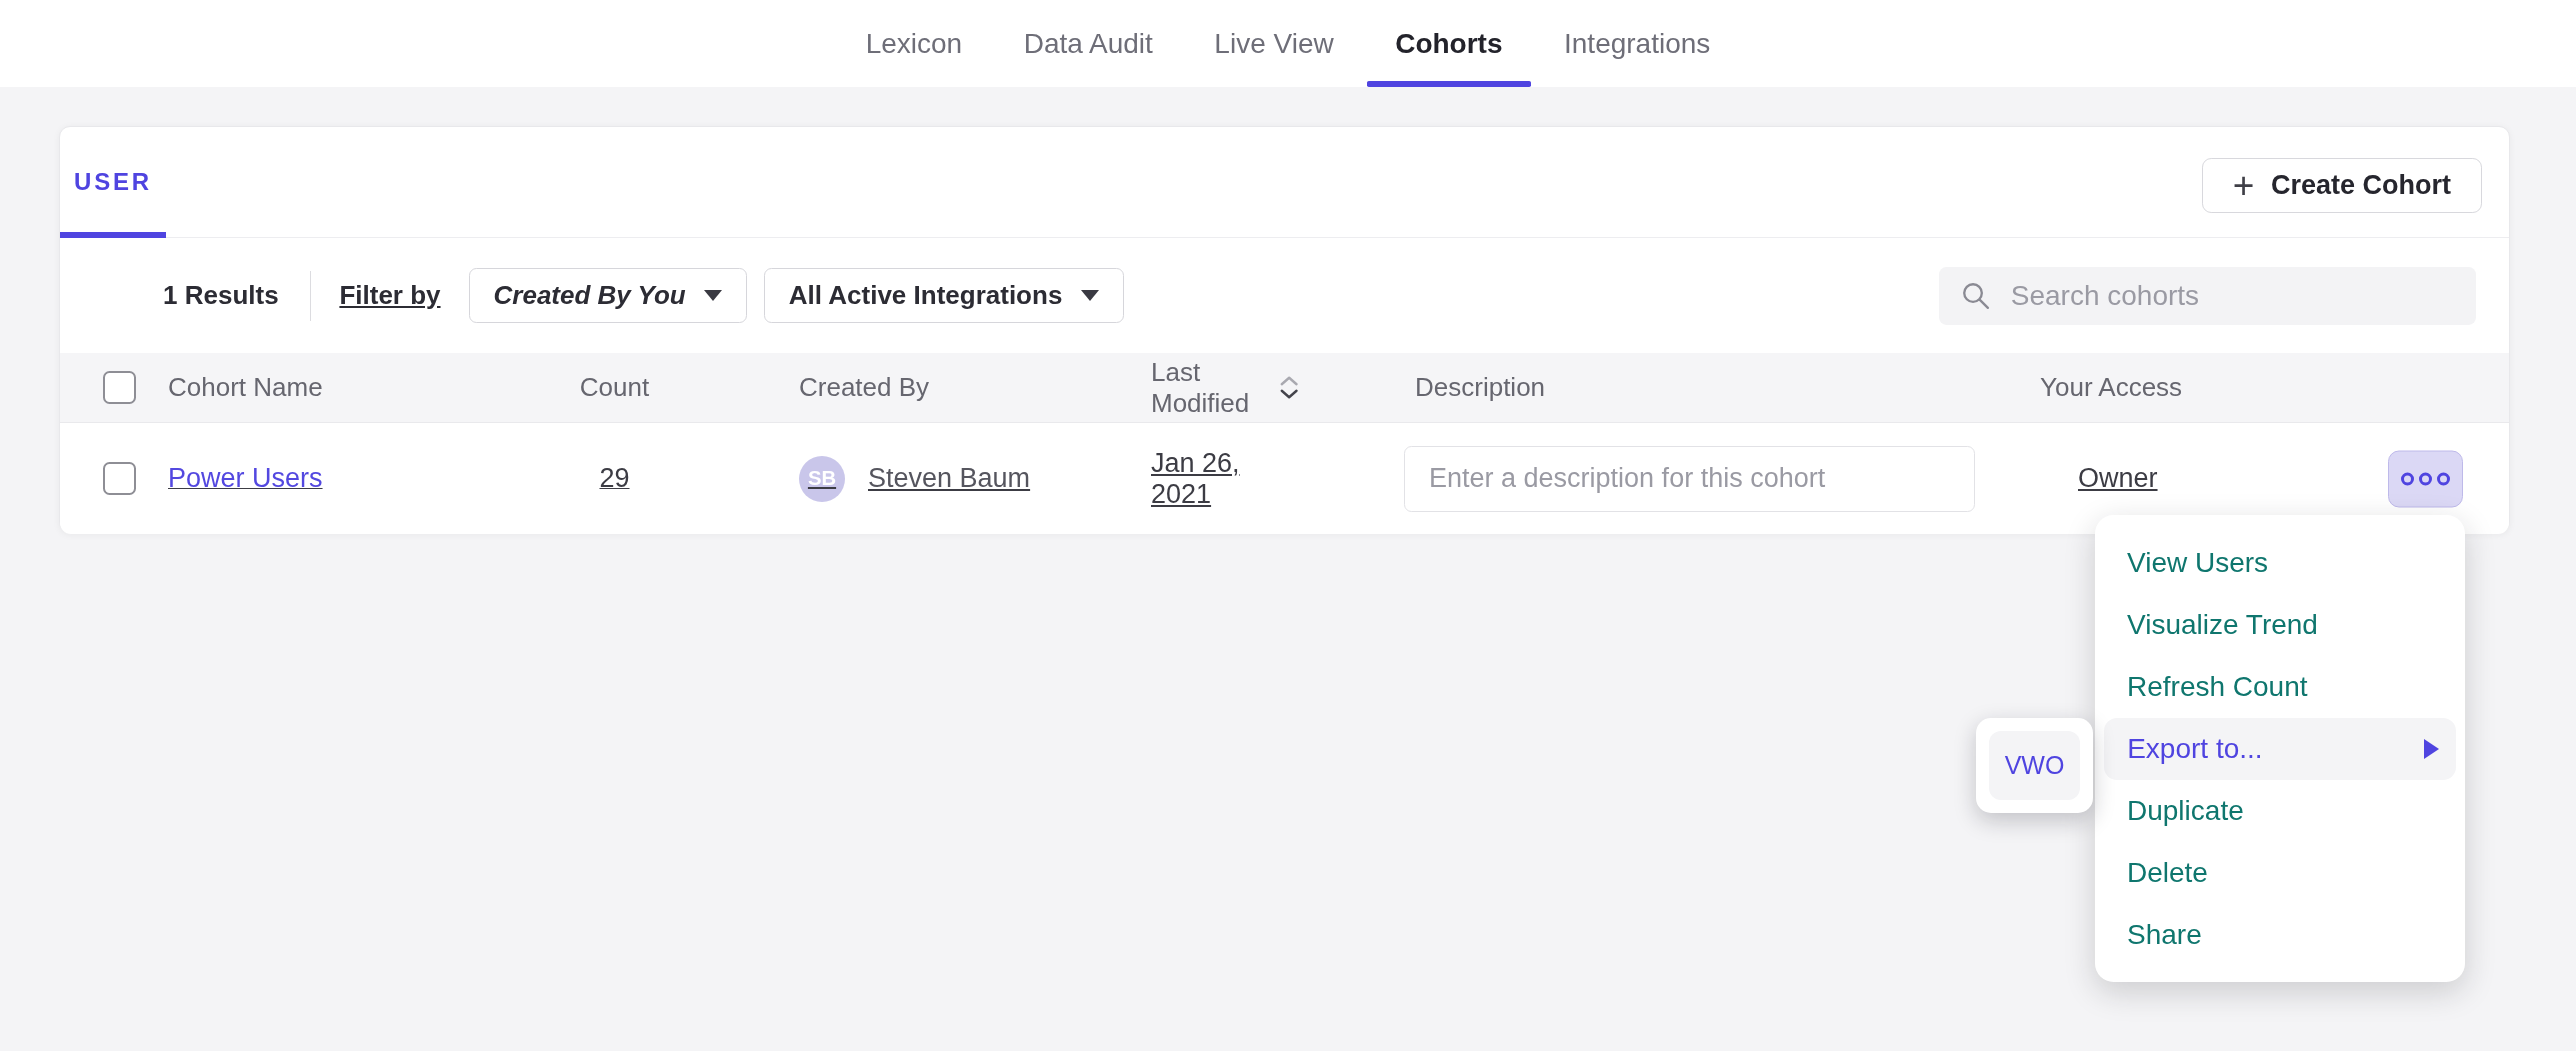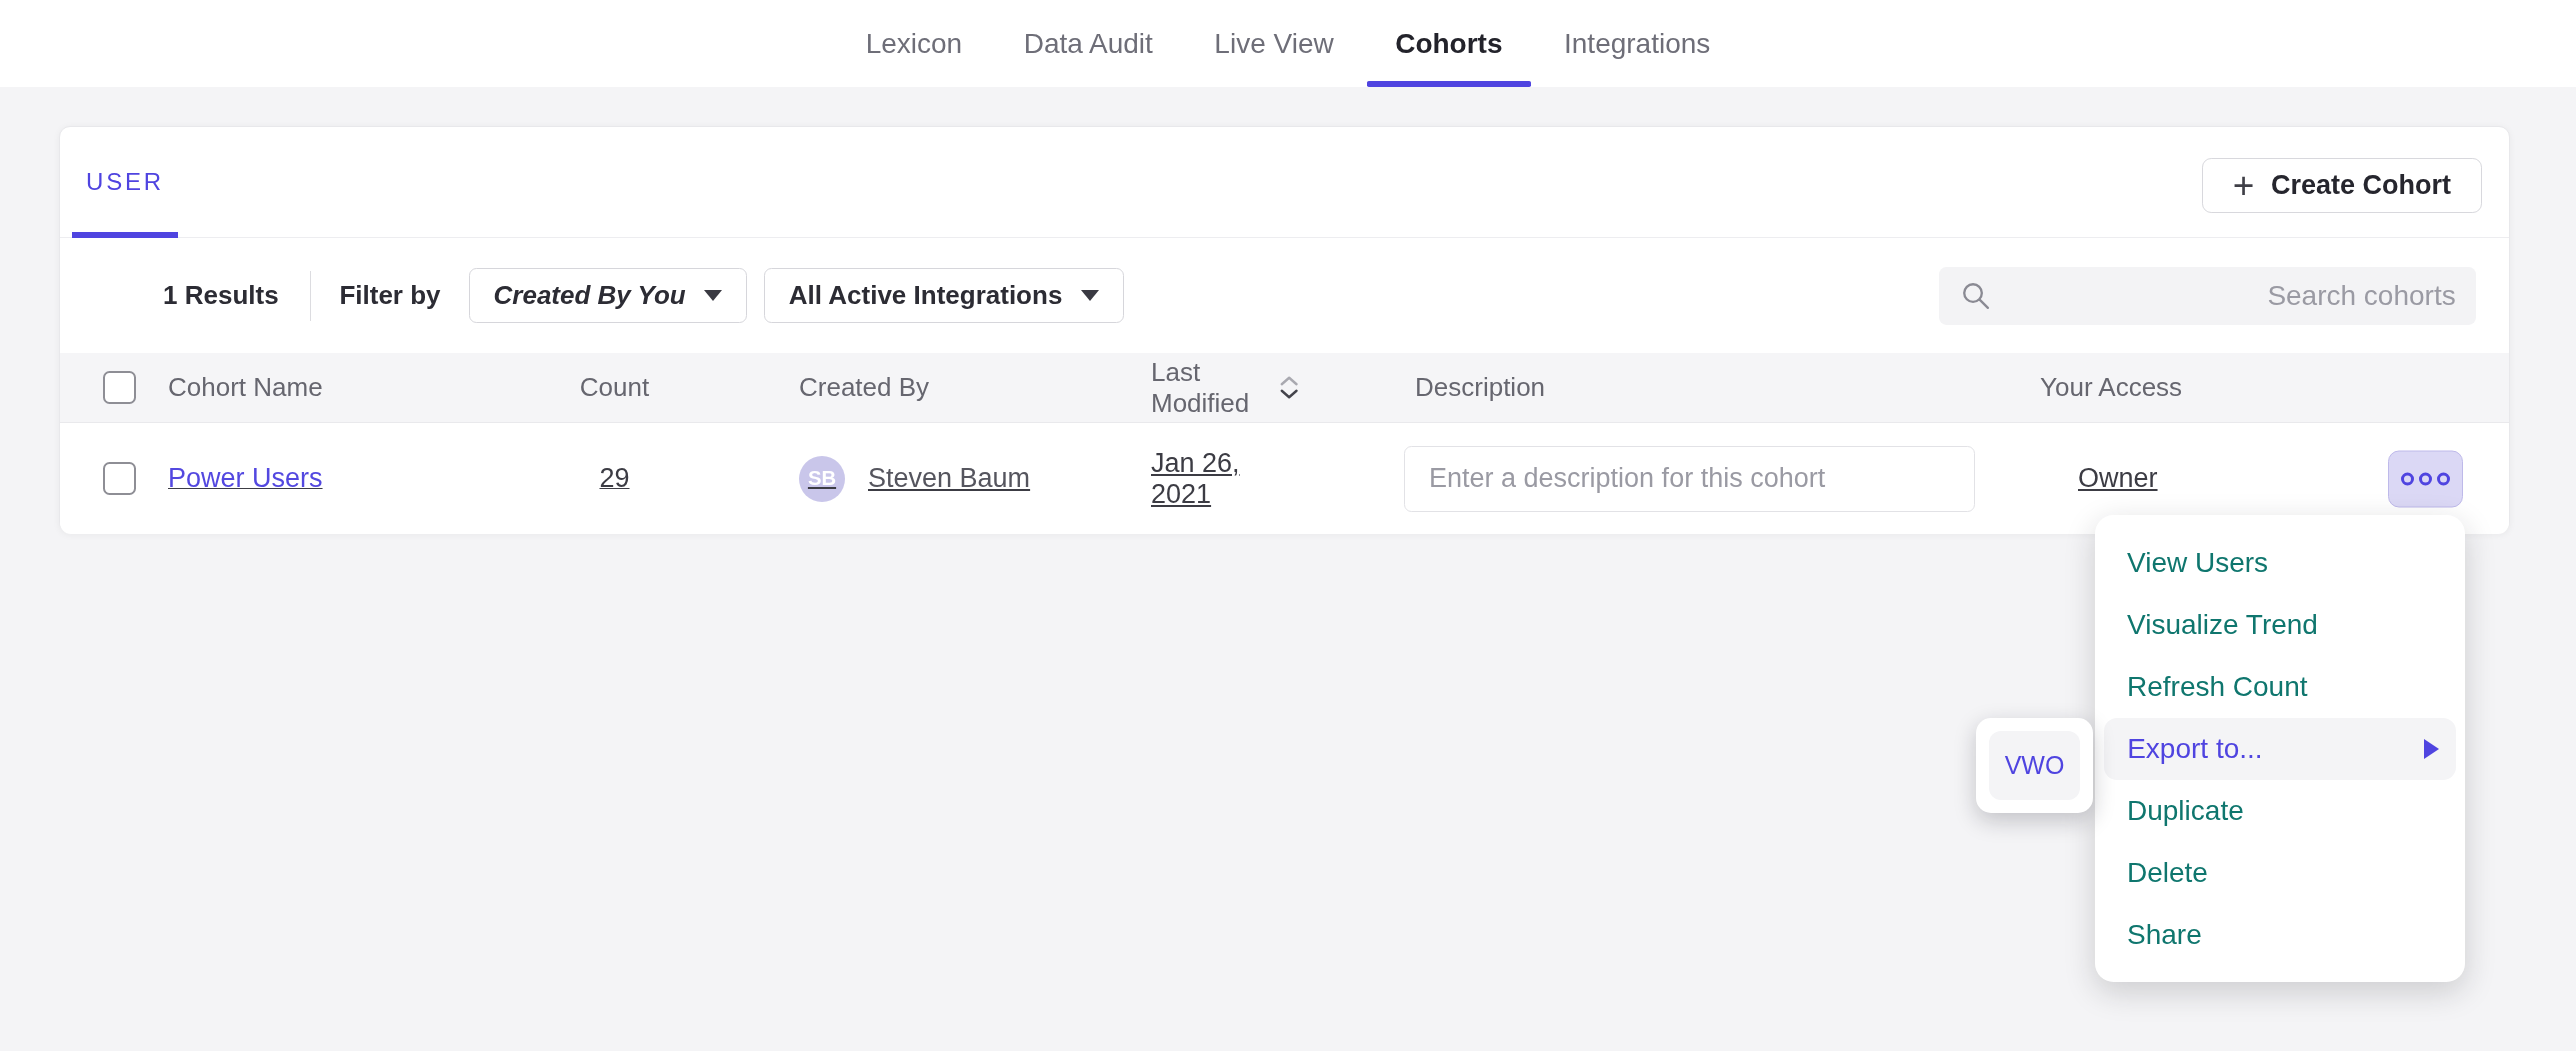"USER" .user-tab { font-weight: 400 -> 700; left: 12px -> 0 }
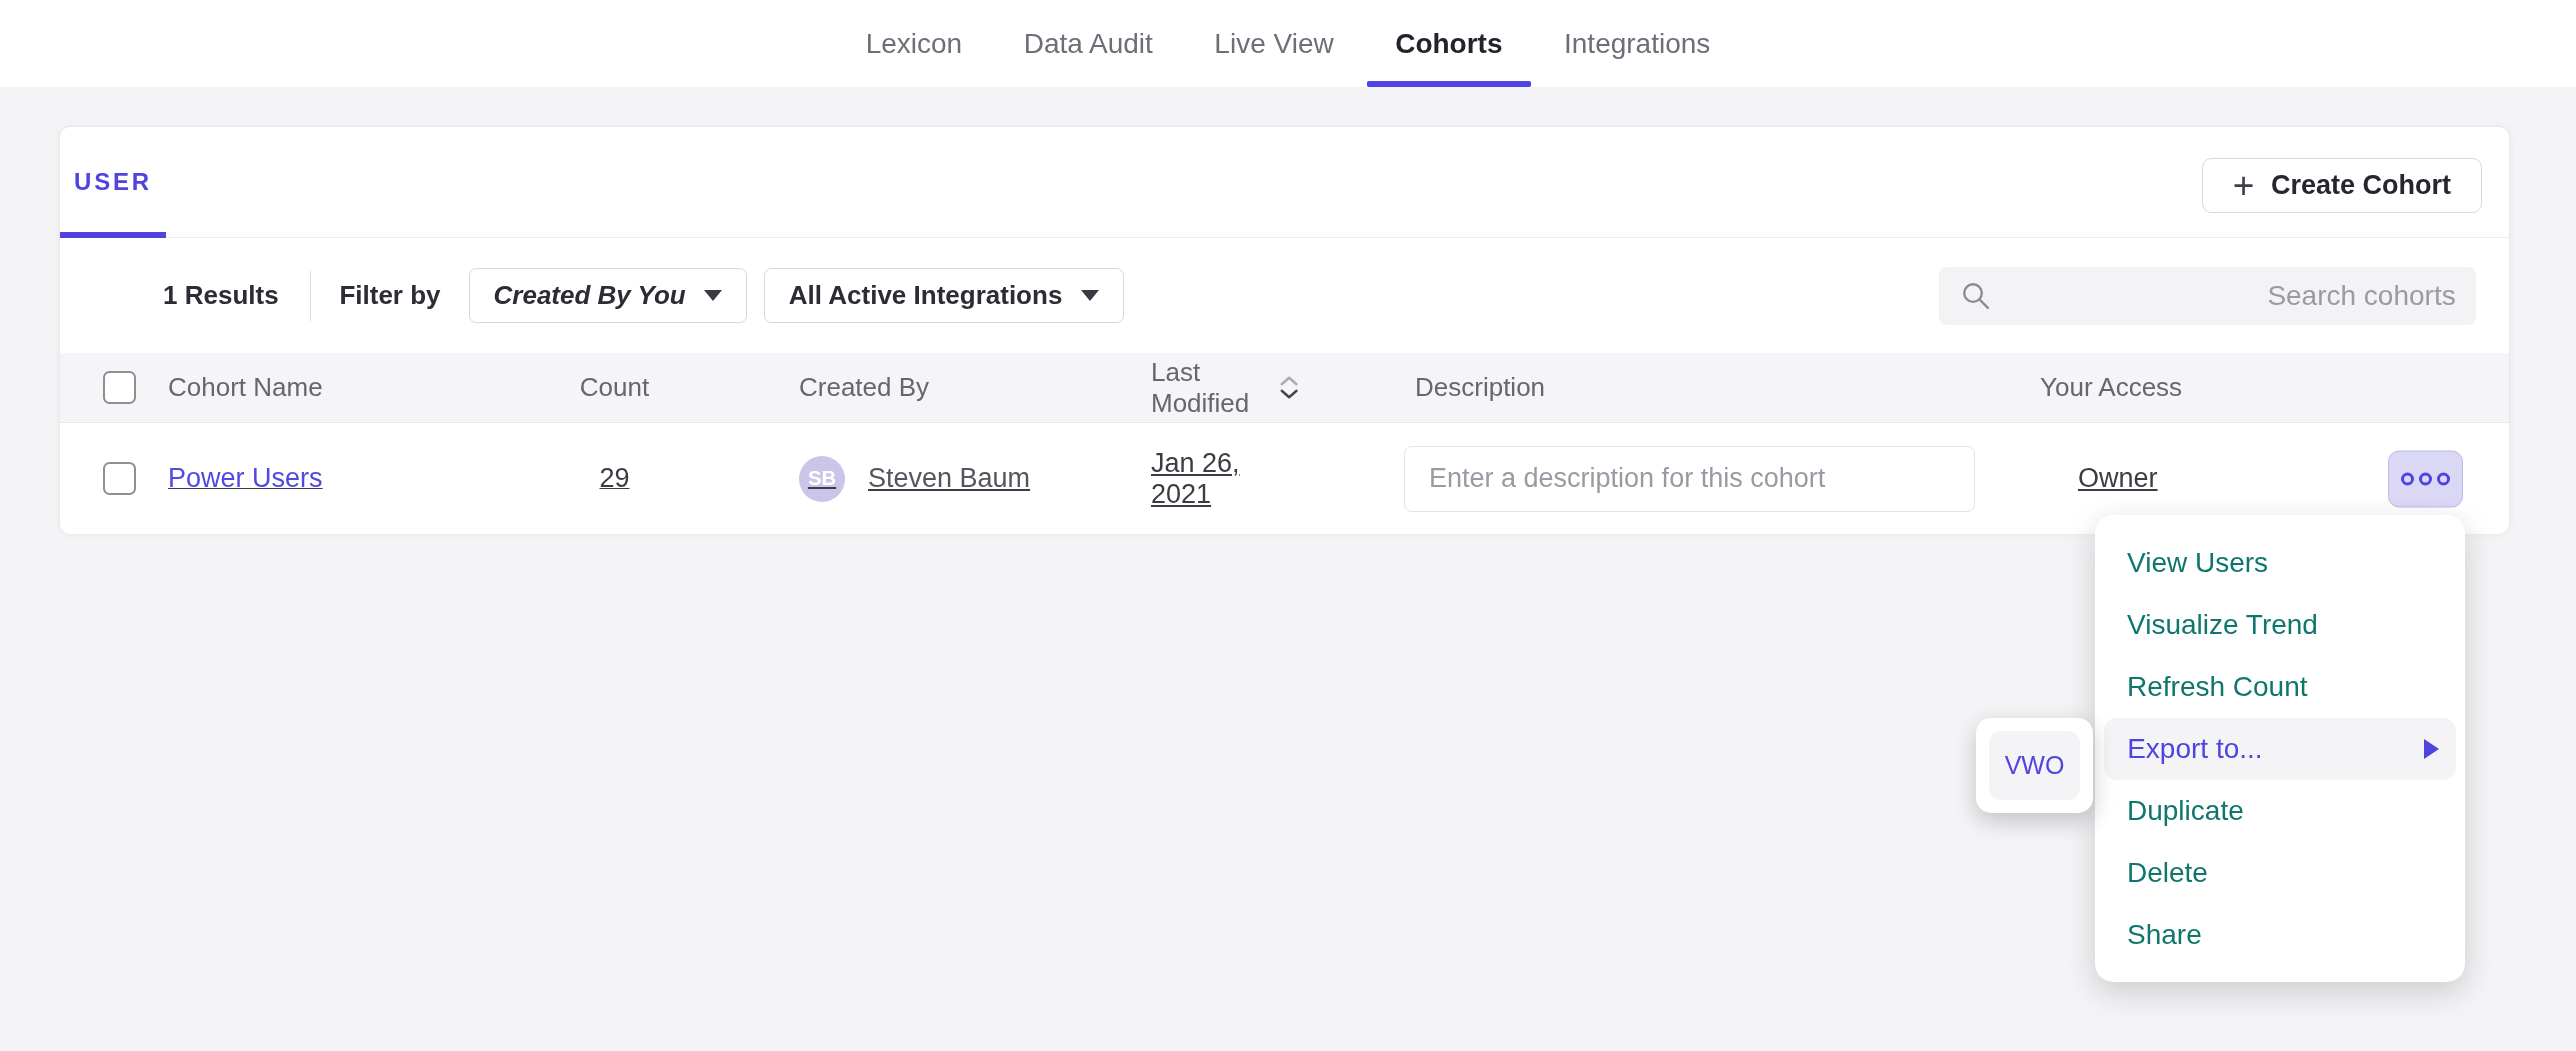"Filter by" .filter-by { text-decoration: none -> underline }
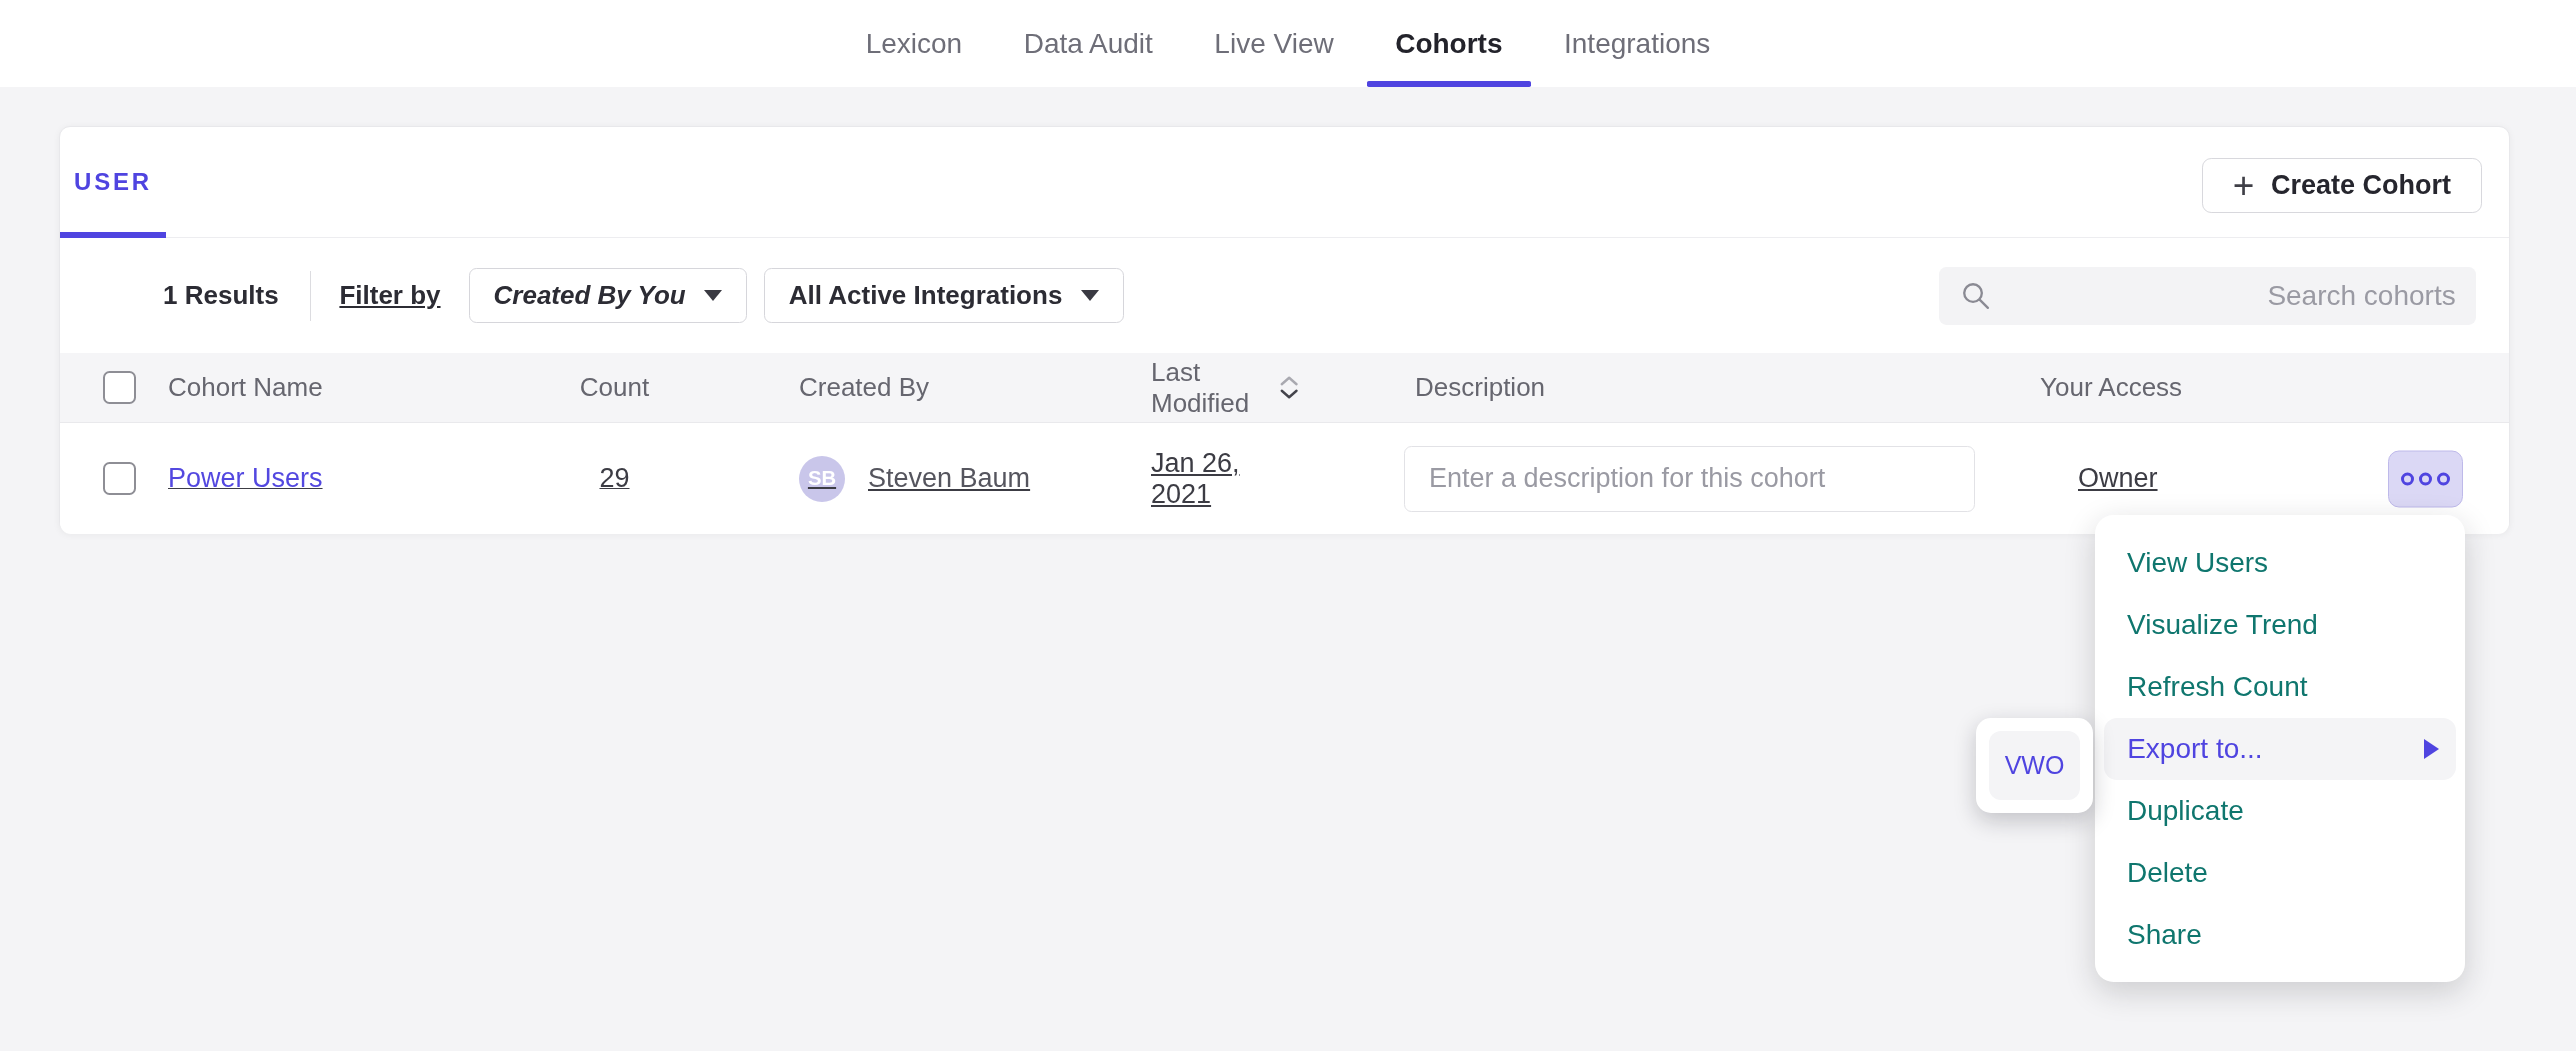"Search cohorts" .search-box input { text-align: right -> none }
